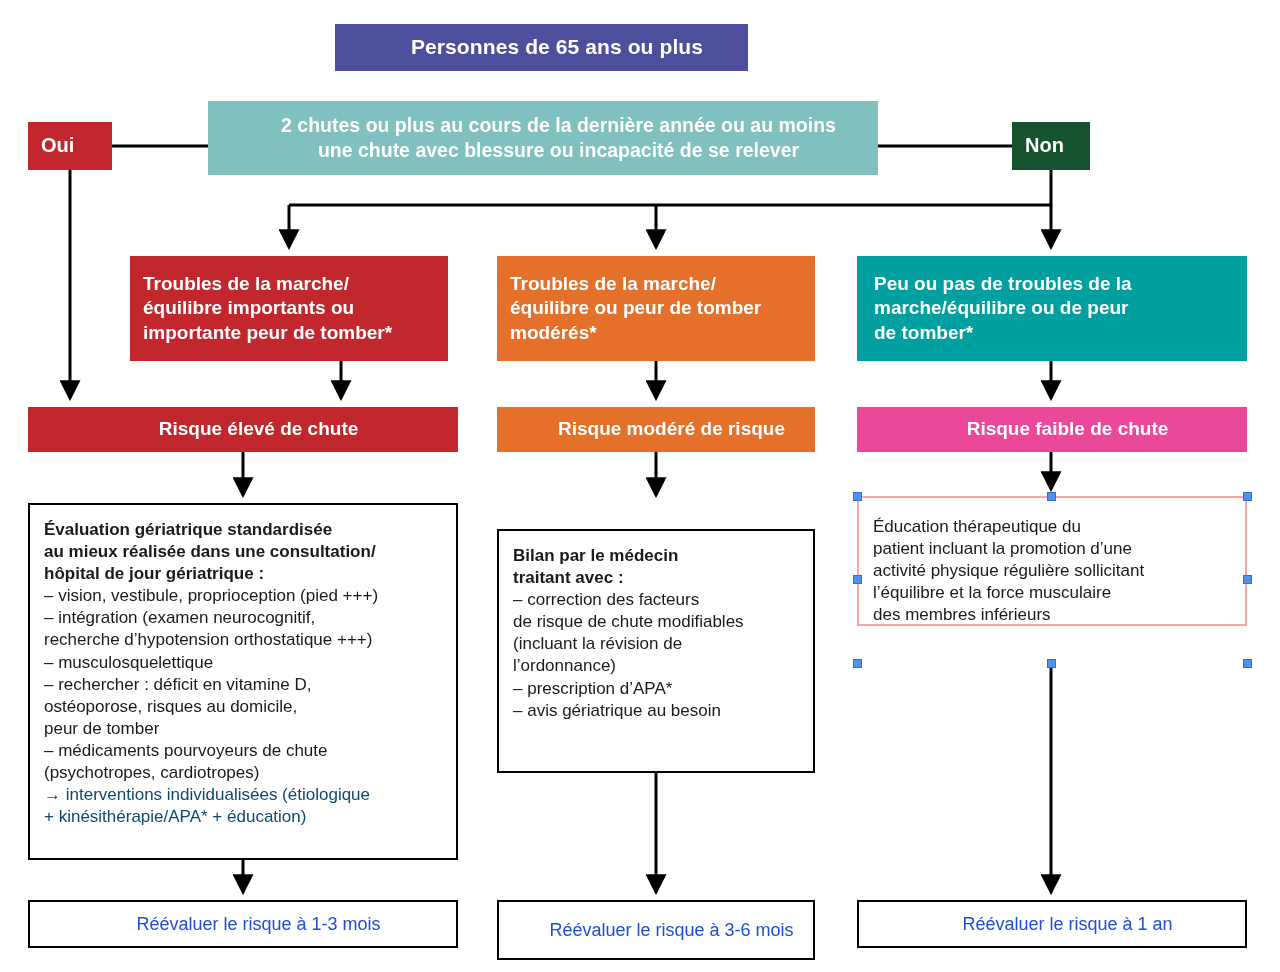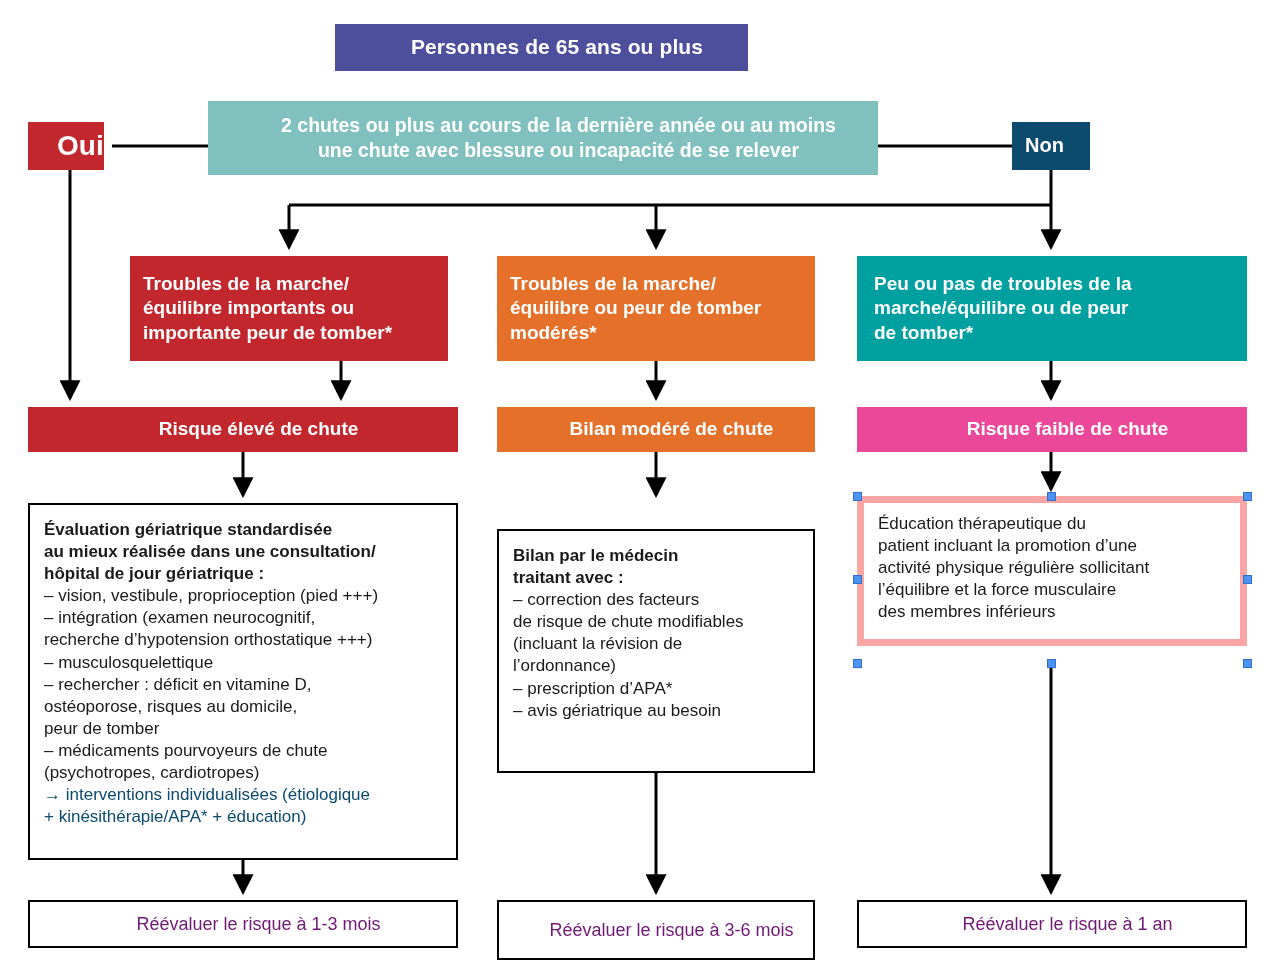"Oui" #oui-box { font-size: 28px -> 20px; padding-left: 29px -> 13px; width: 76px -> 84px }
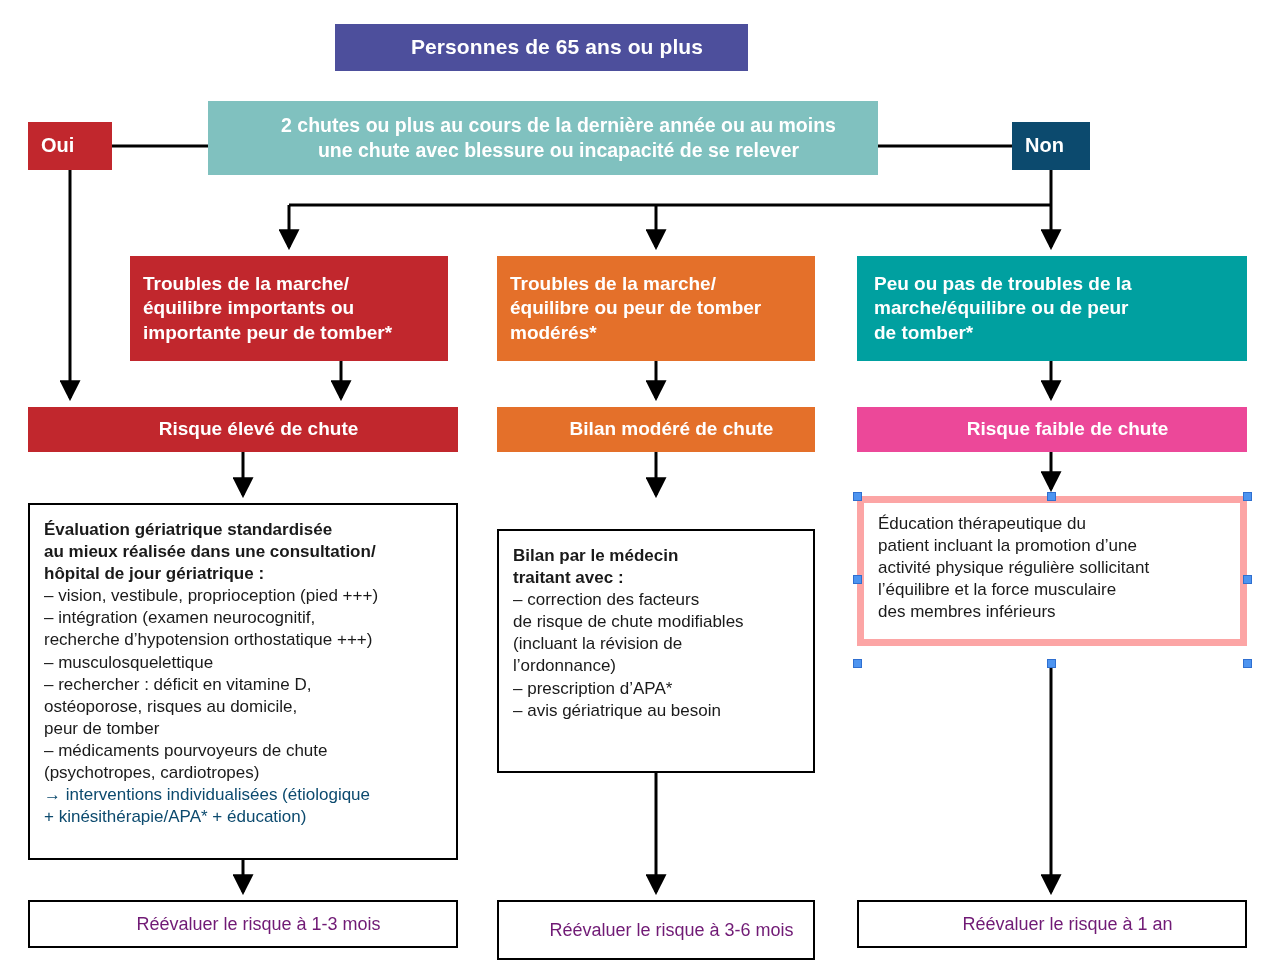"Non" #non-box { background: #0c4a6e -> #14532d }
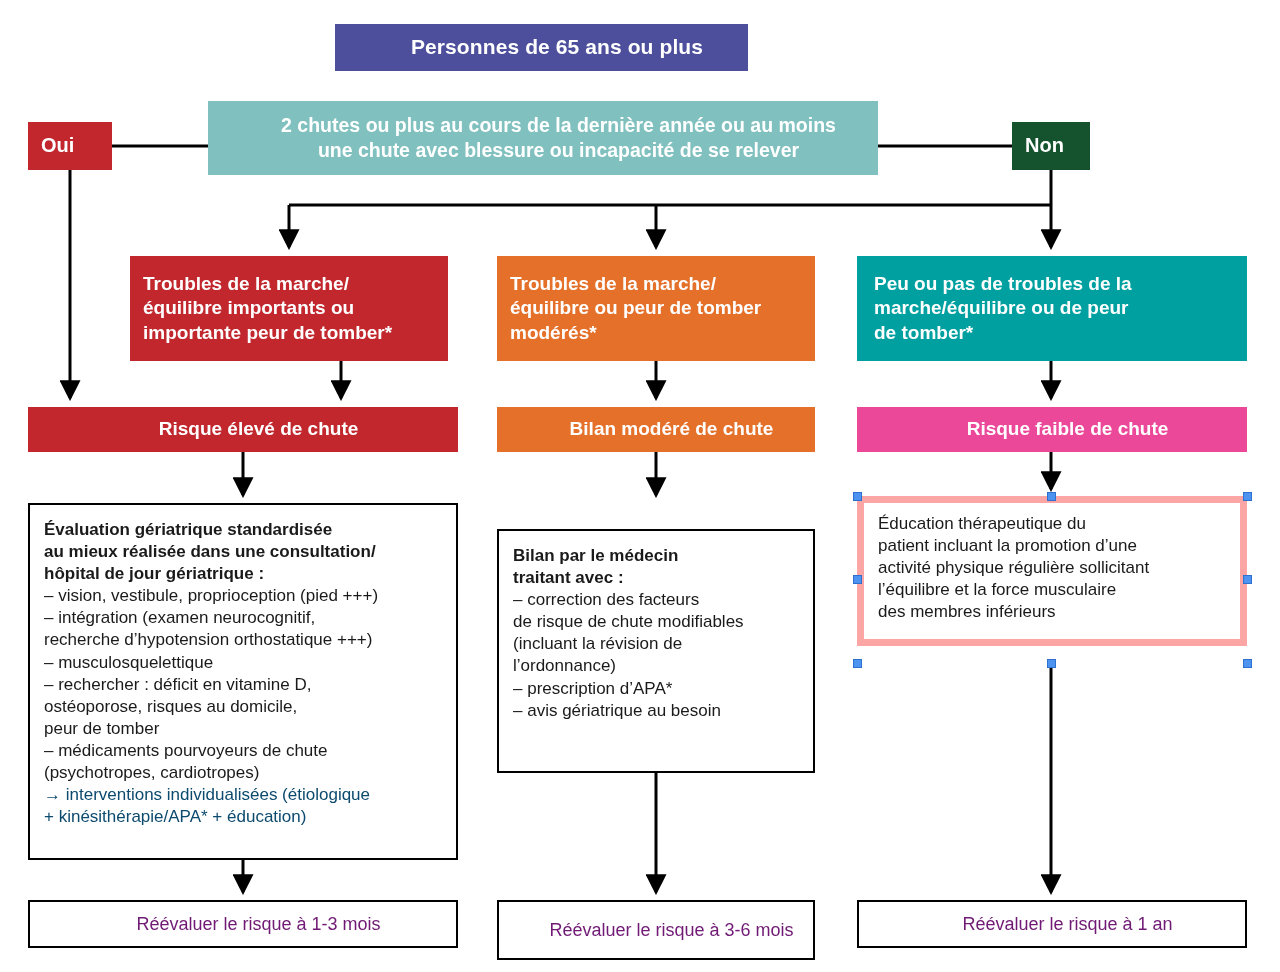"Bilan modéré de chute" span.txt { text: Bilan modéré de chute -> Risque modéré de risque }
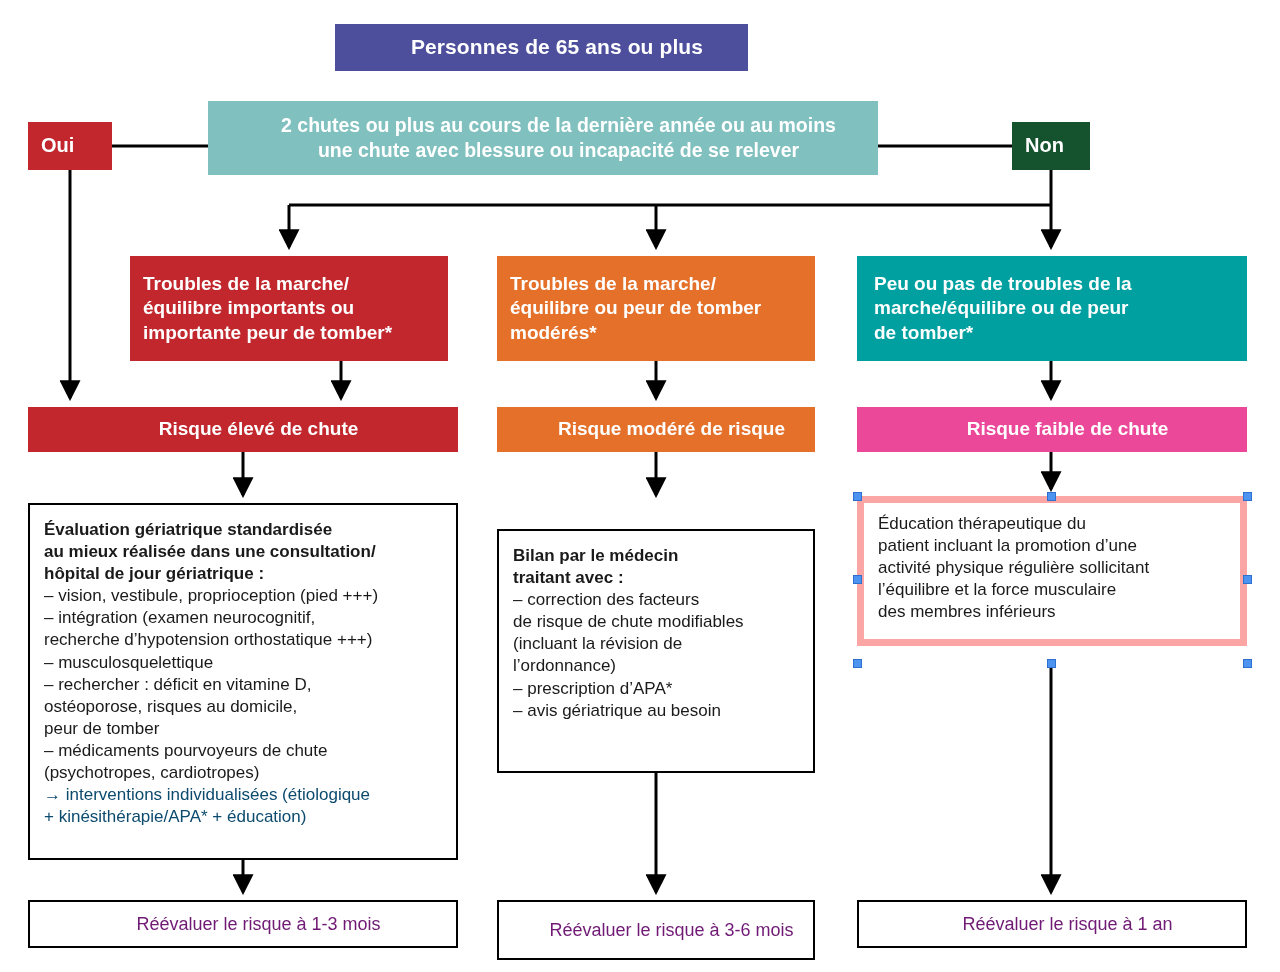"Éducation thérapeutique du" #detail-low { border: 7px solid #fca5a5 -> 2px solid #fca5a5; height: 150px -> 130px; padding-top: 10px -> 18px }
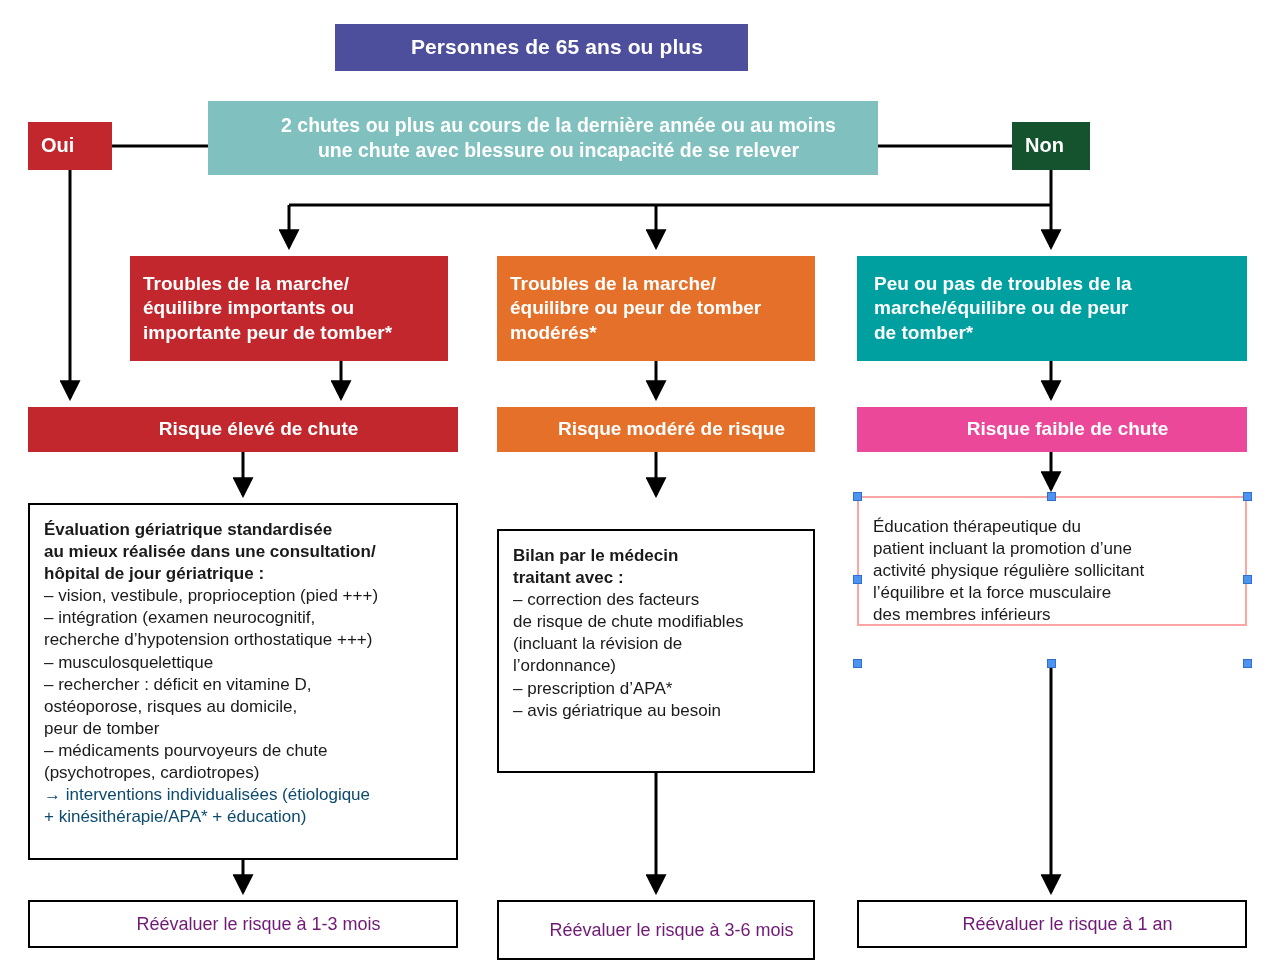"Réévaluer le risque à 1-3" .bottom-box { color: #701a75 -> #1d4ed8 }
